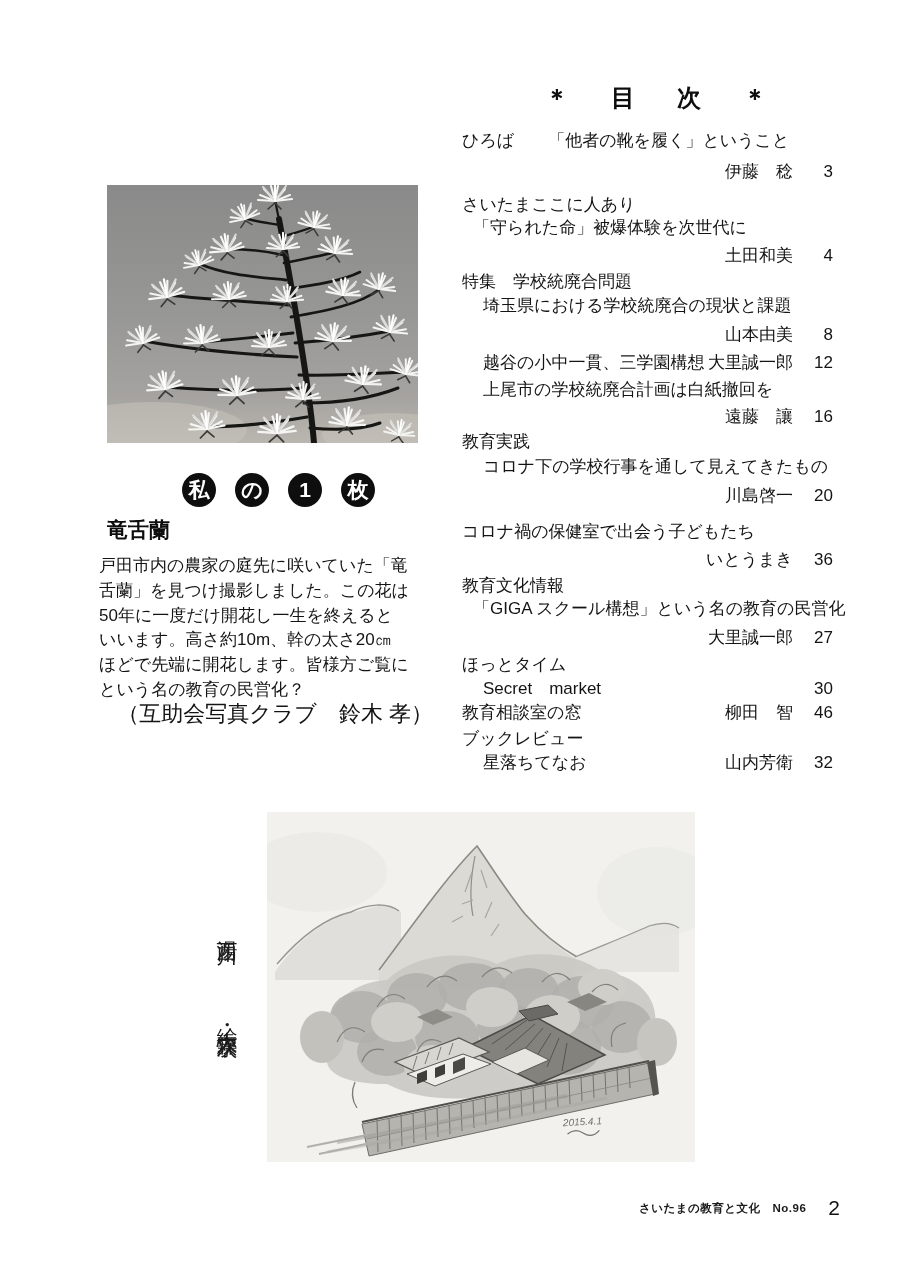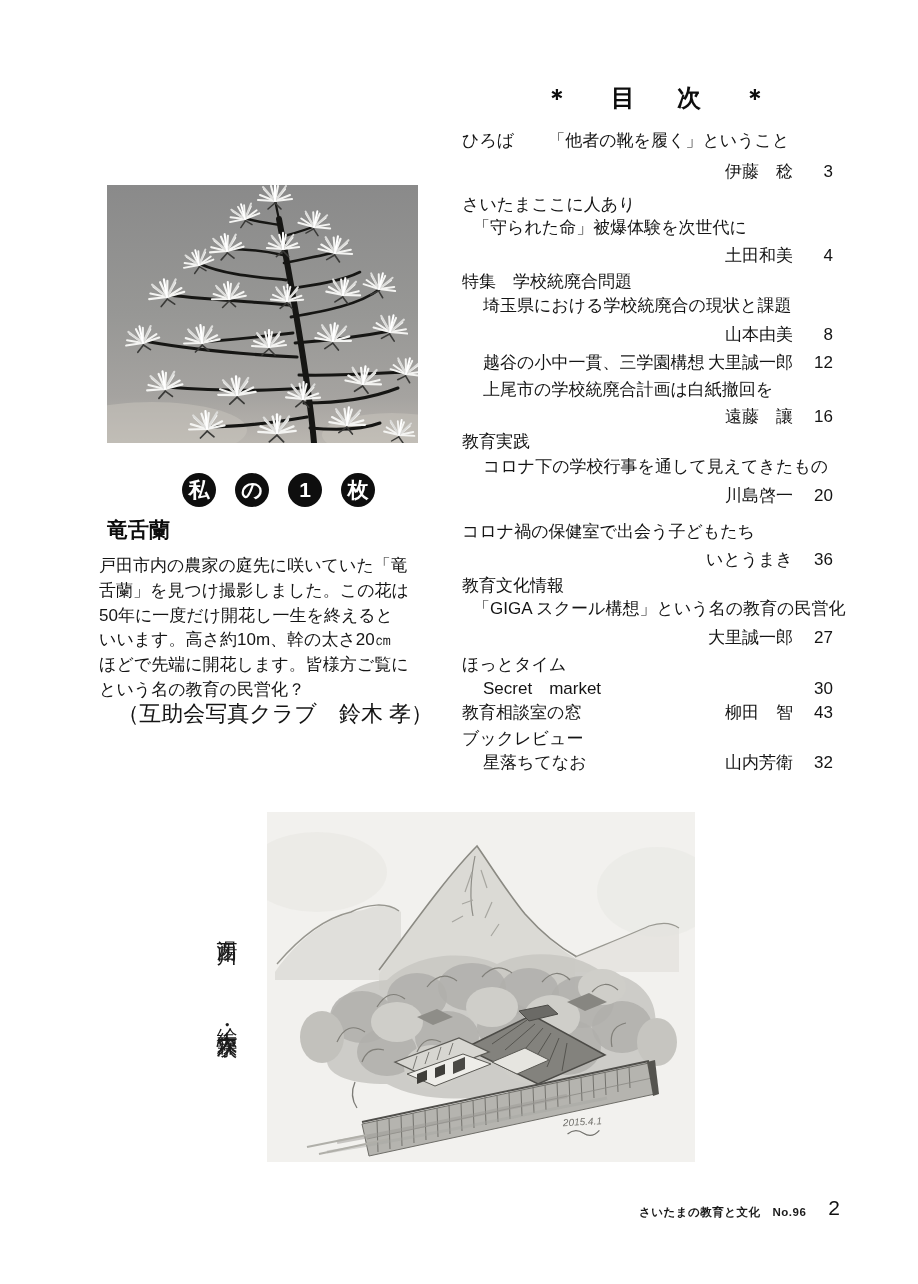"43" span.tp { text: 43 -> 46 }
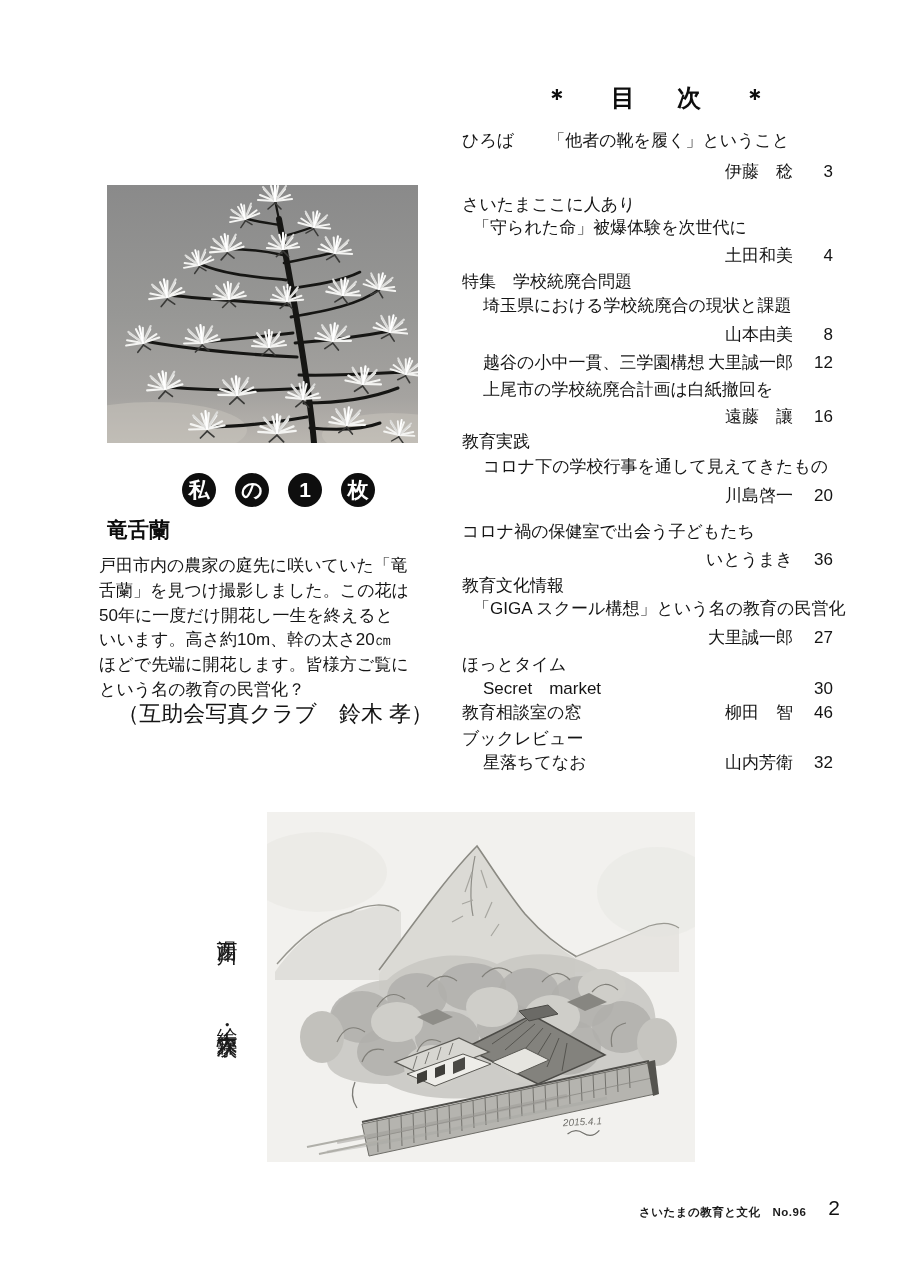"さいたまの教育と文化 No.96" .footer { align-items: flex-end -> center }
